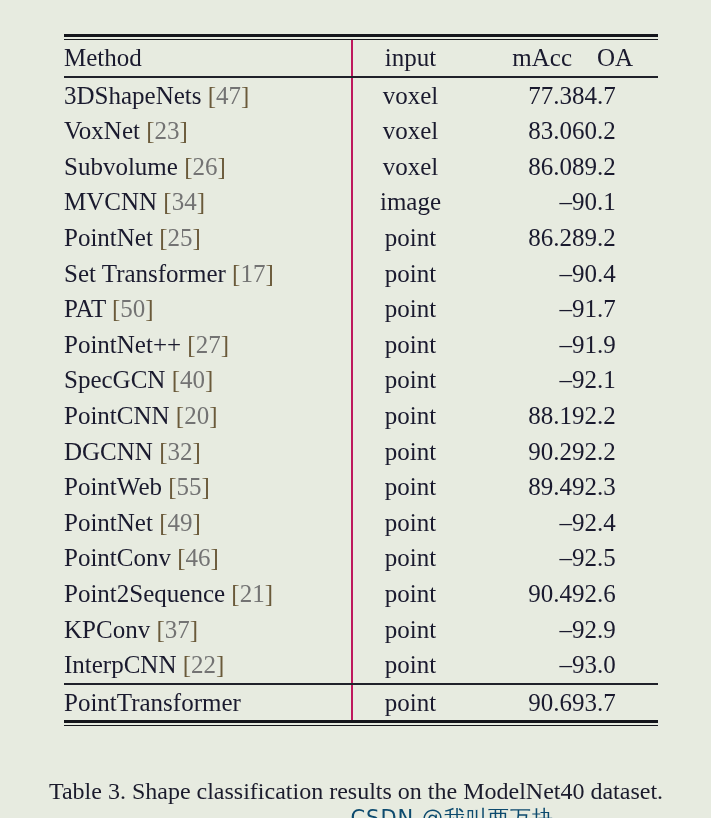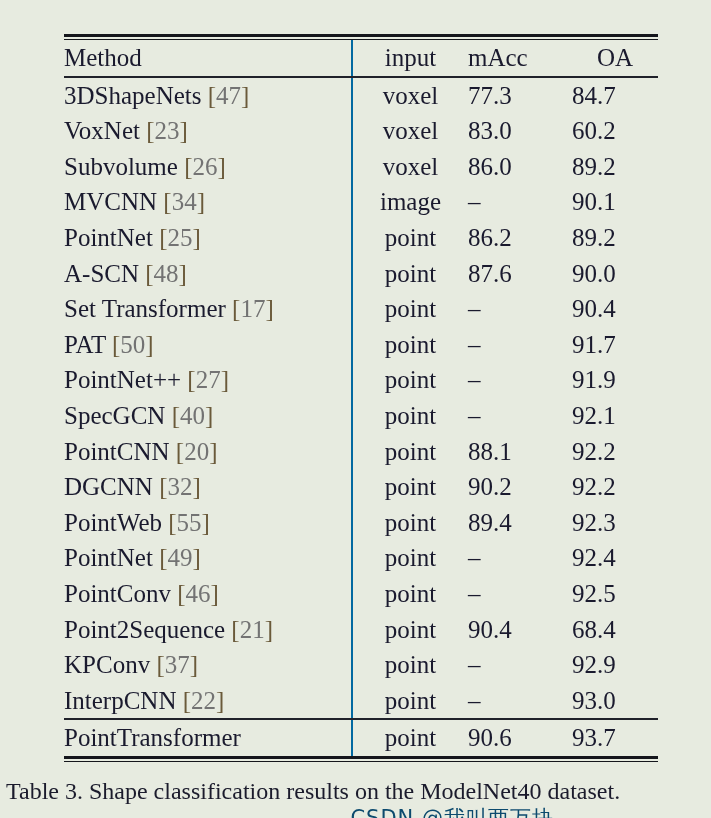"input" td.input, th.input { border-left: 2px solid #0369a1 -> 2px solid #be185d }
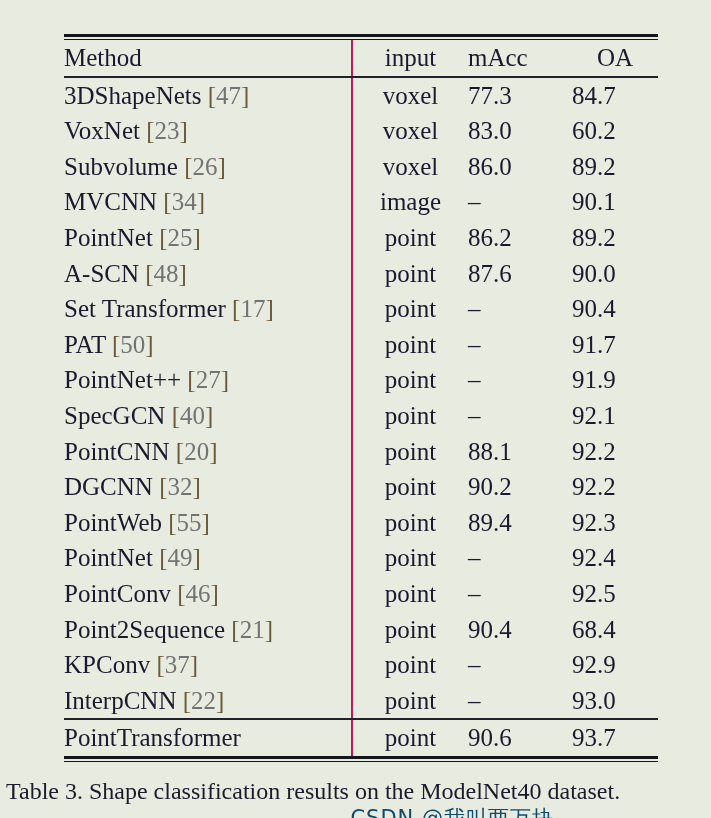"mAcc" td.num, th.num { text-align: left -> right }
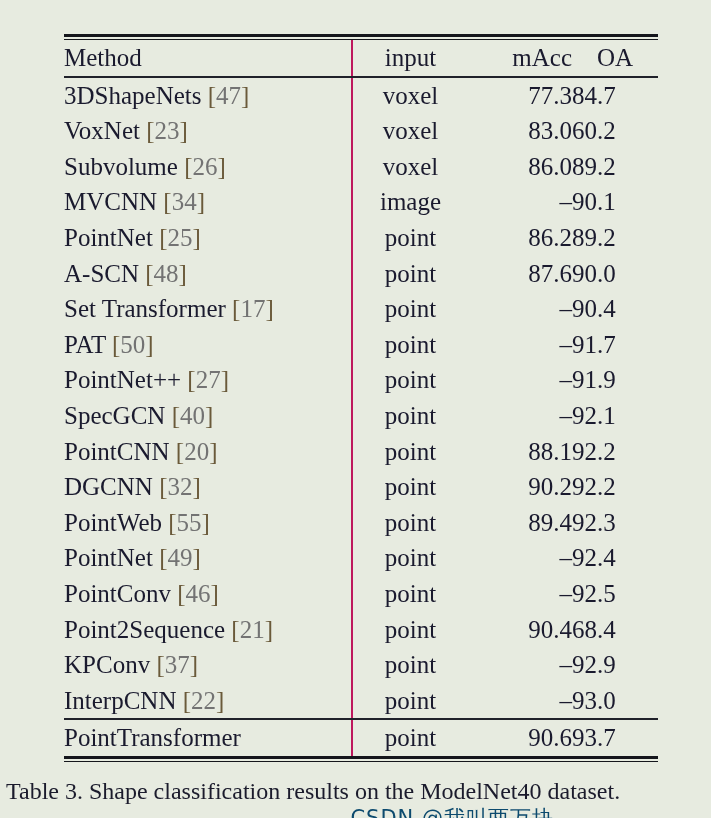"A-SCN [48]" tr { html: <tr> <td><span>A-SCN</span> <span>[<span>48</span>]</span></td> <td>point</td> <td>87.6</td> <td>90.0</td> </tr> -> none }
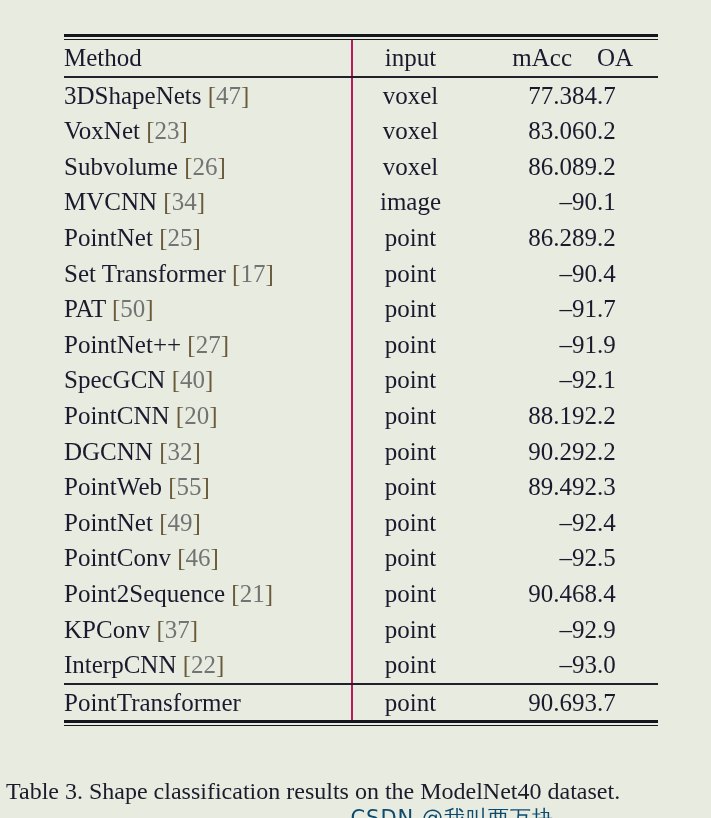"68.4" td.oa { text: 68.4 -> 92.6 }
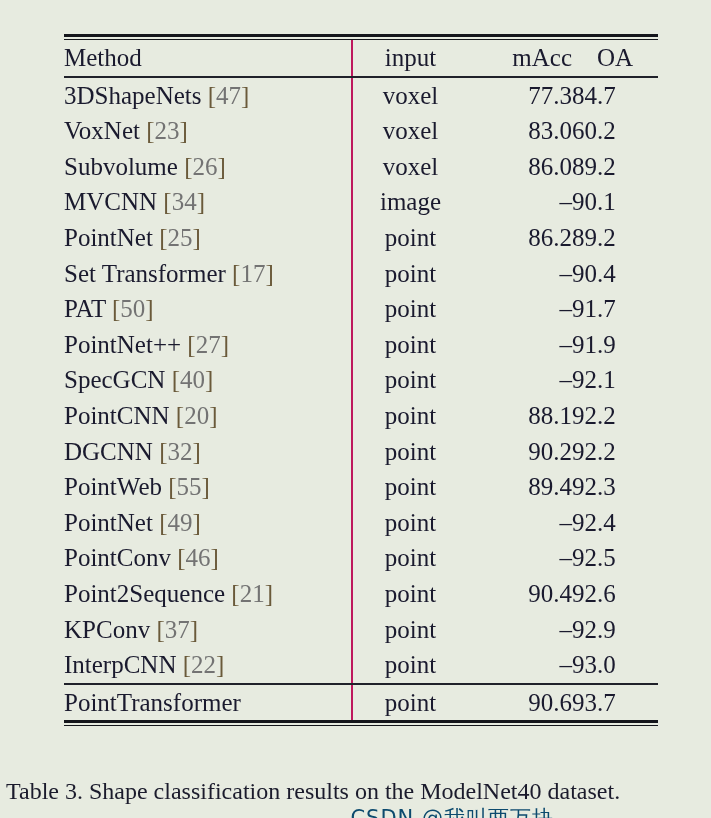"Table 3. Shape classification results" .caption { text-align: left -> center }
